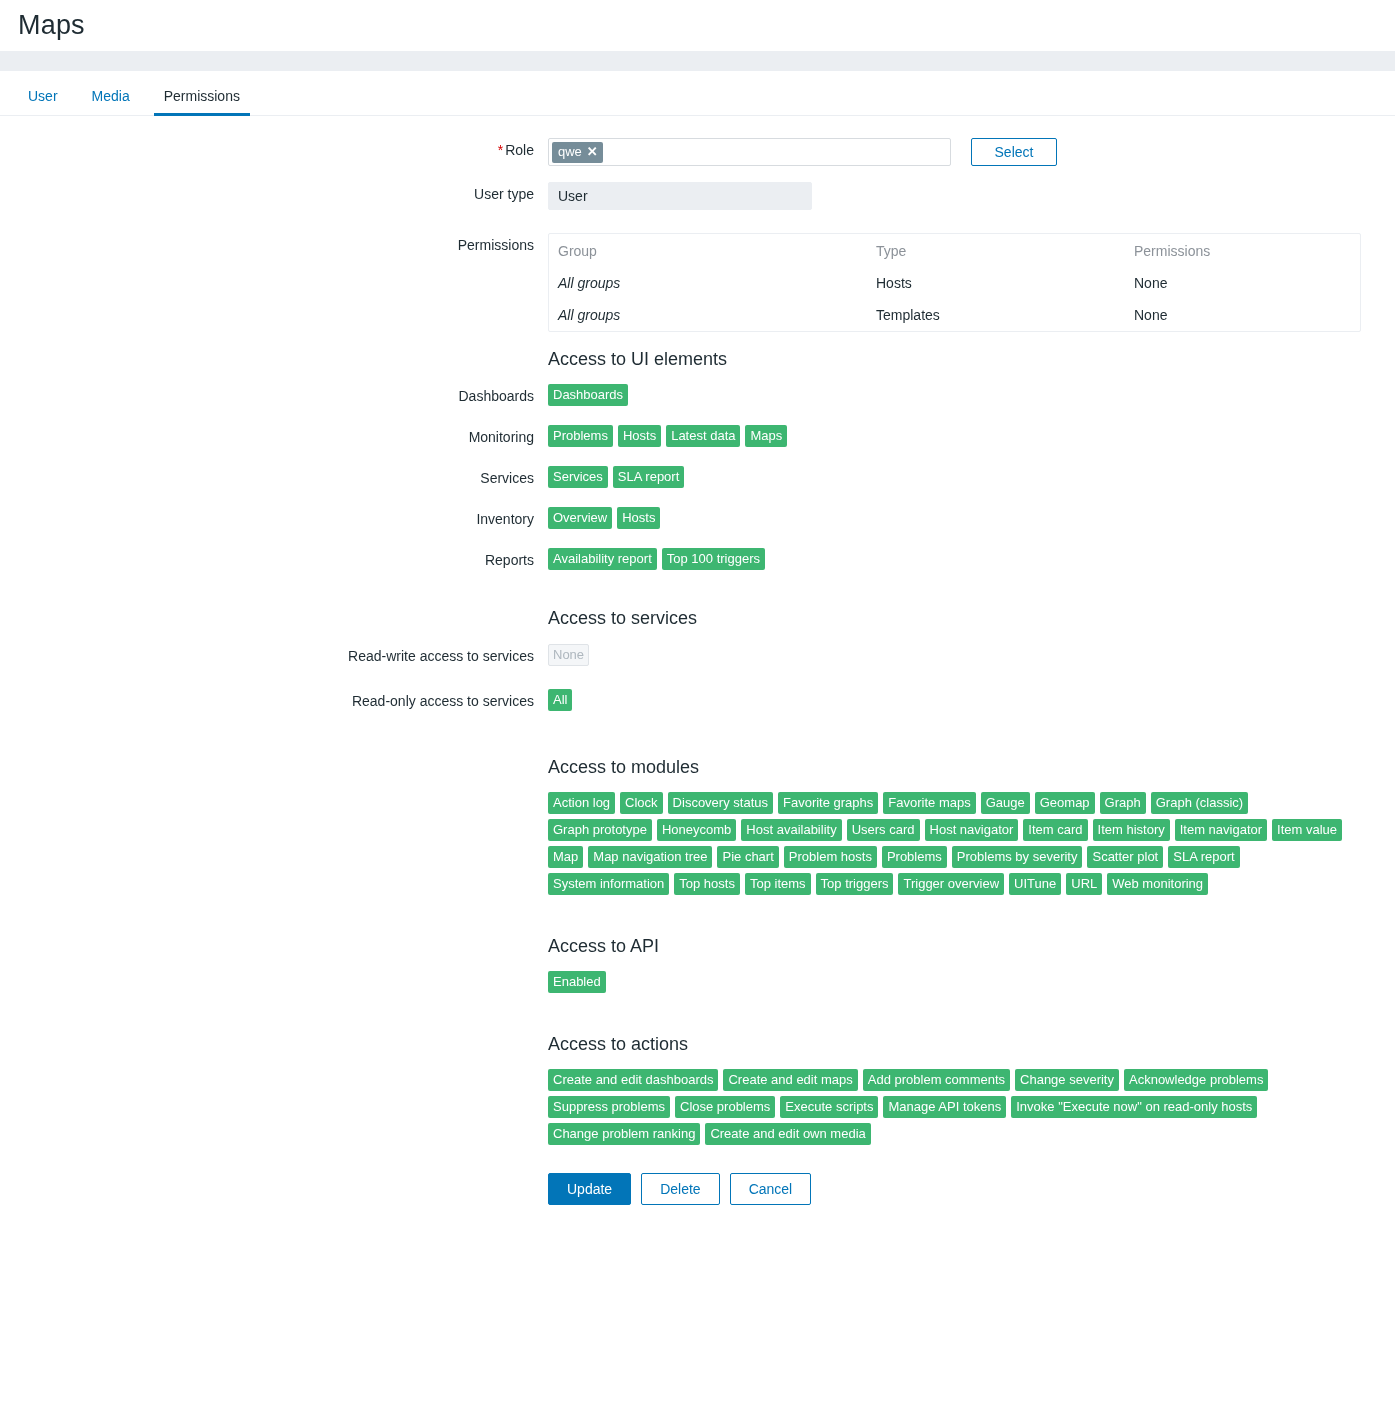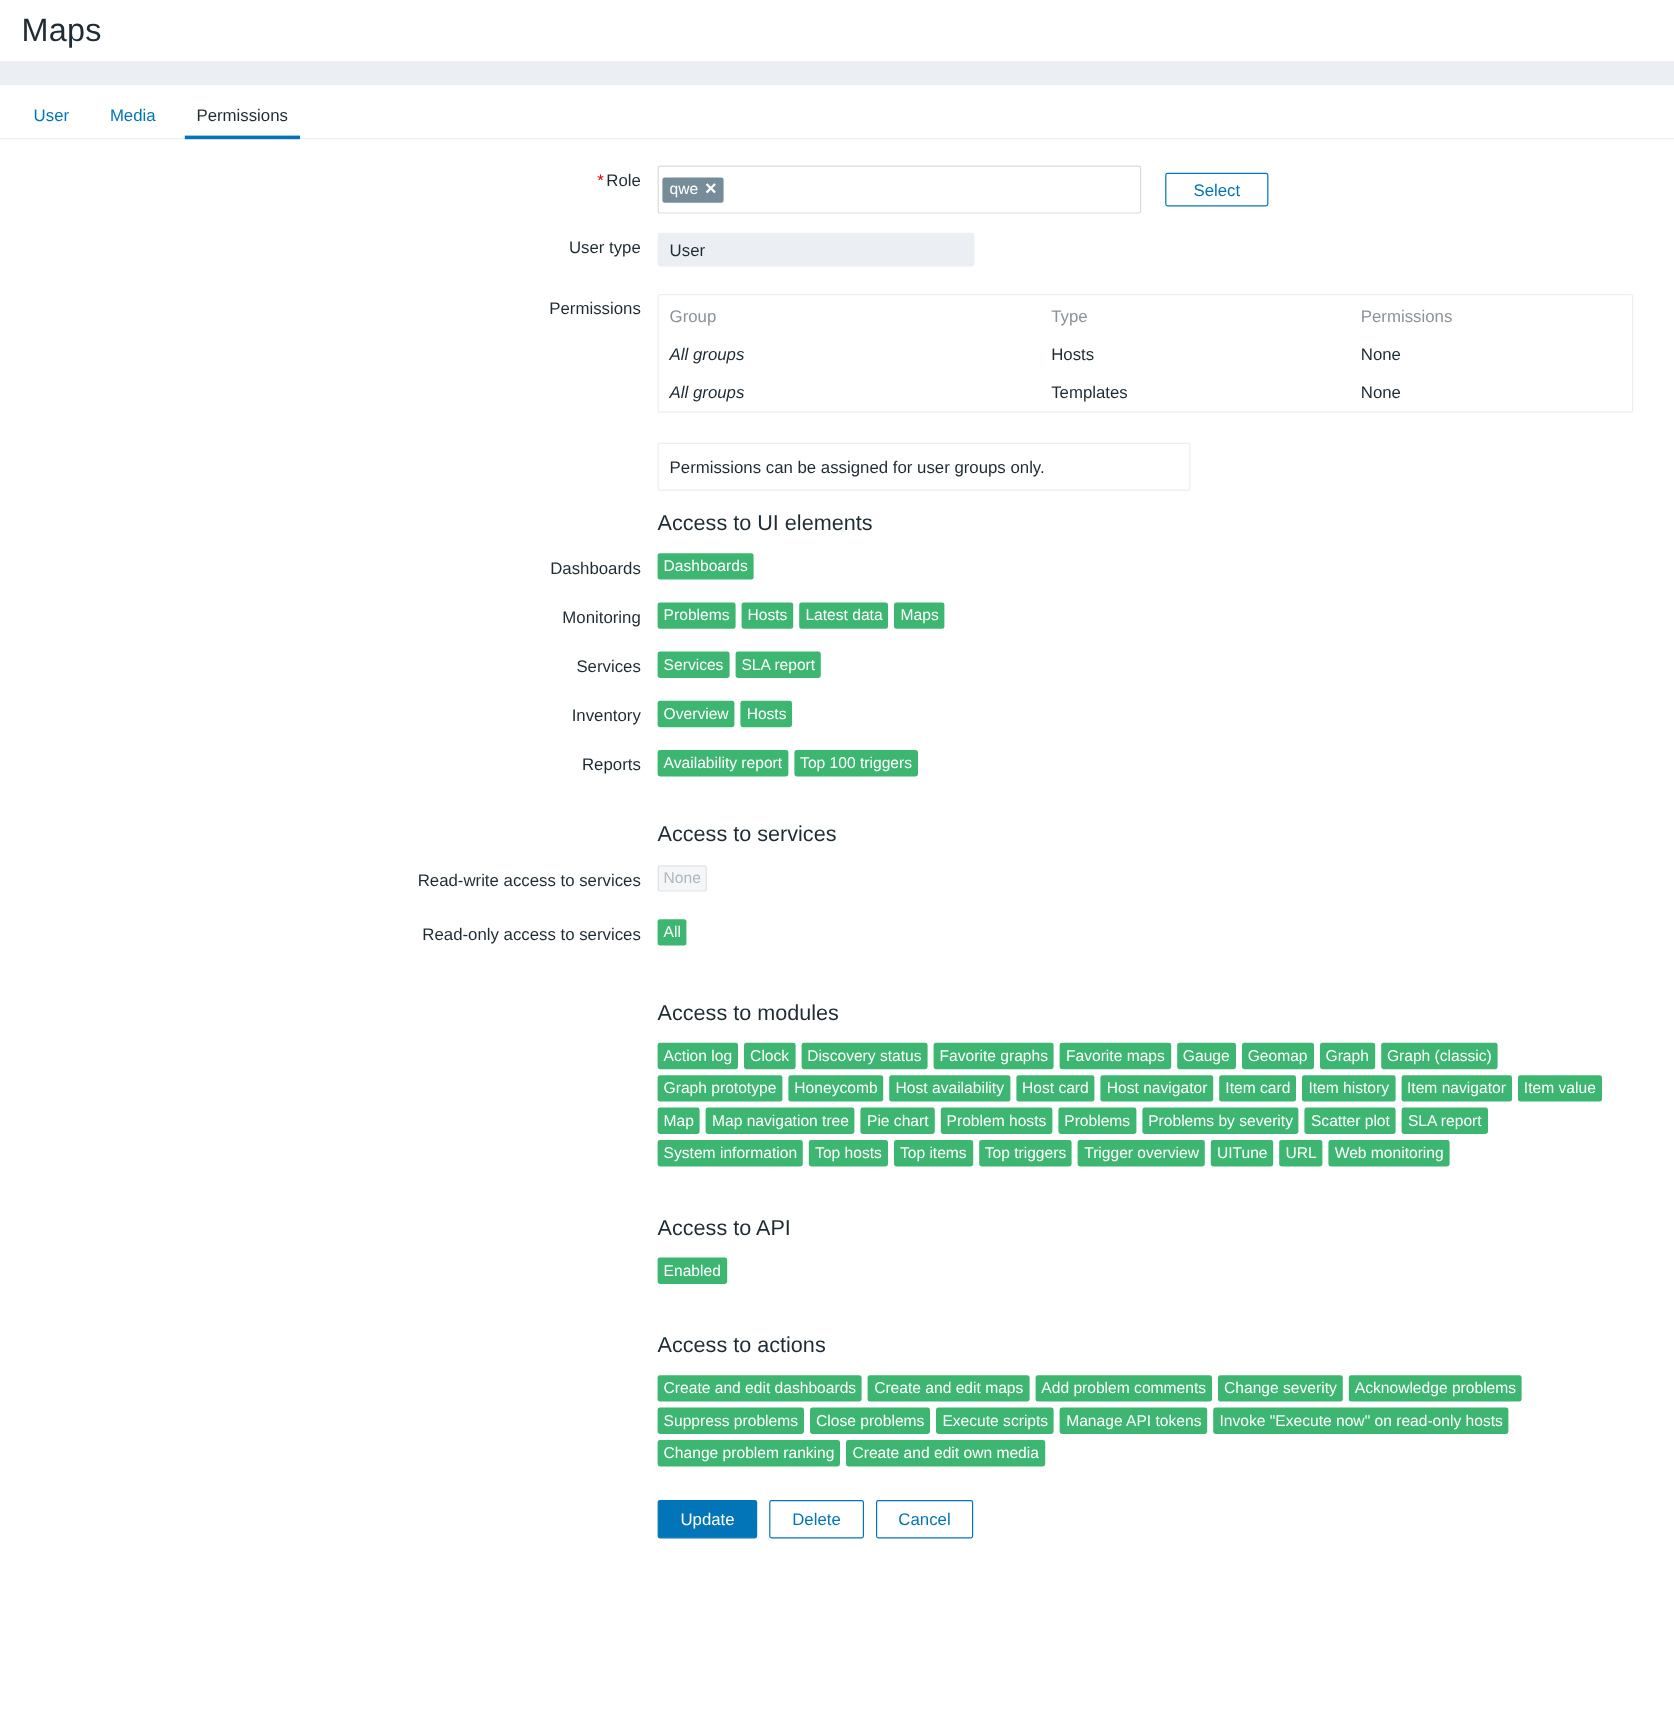"qwe" .multiselect { height: 40px -> 28px }
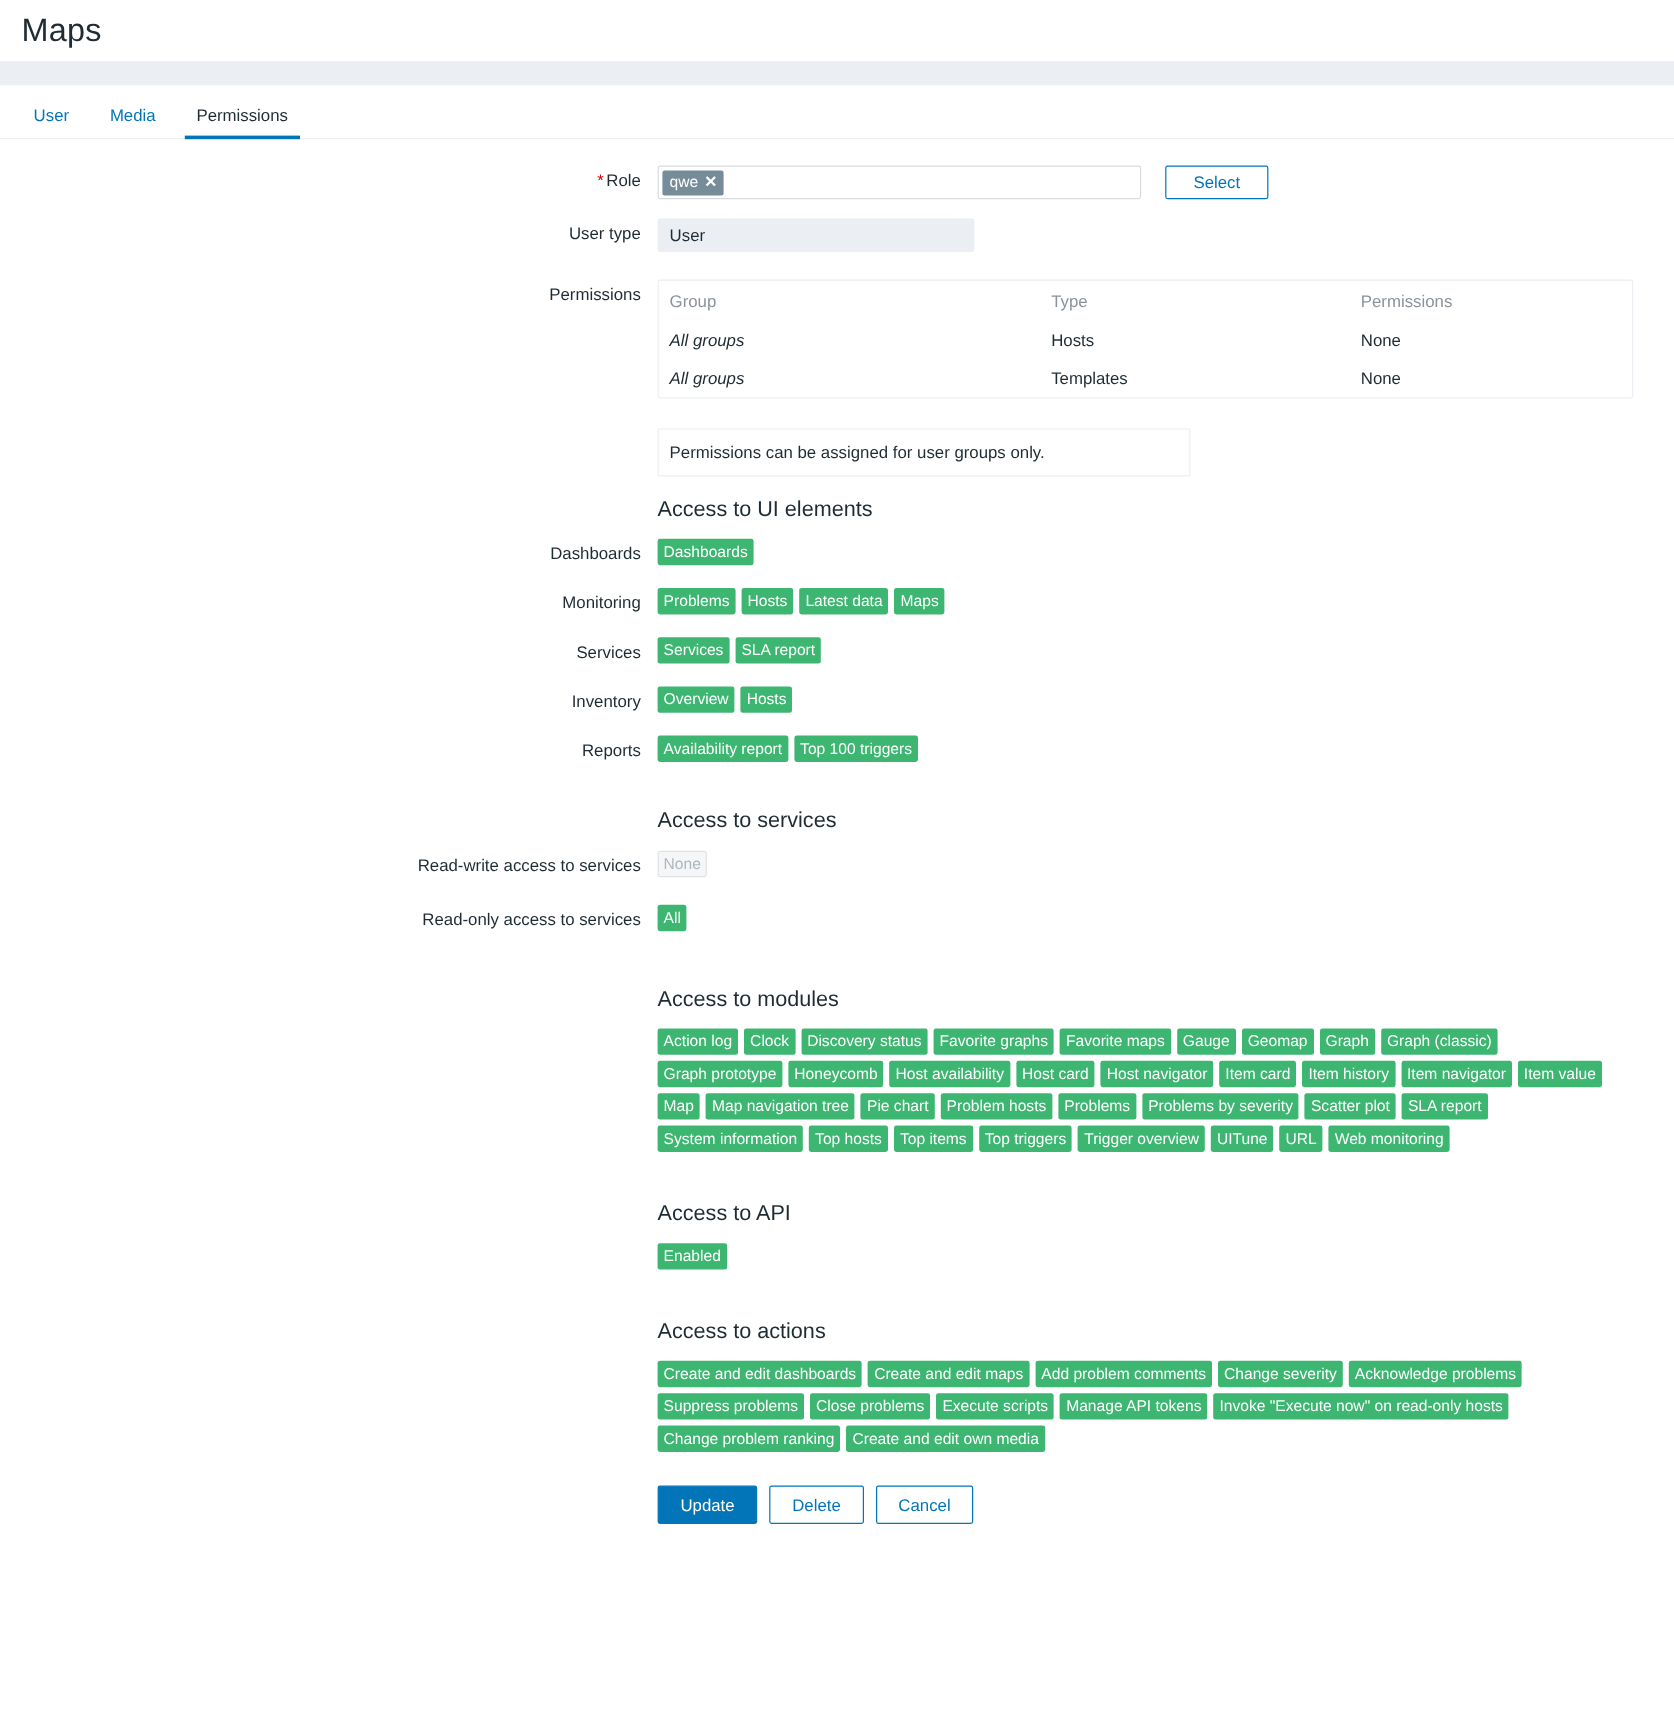"Permissions can be assigned for" div.note-box { html: <div>Permissions can be assigned for user groups only.</div> -> none }
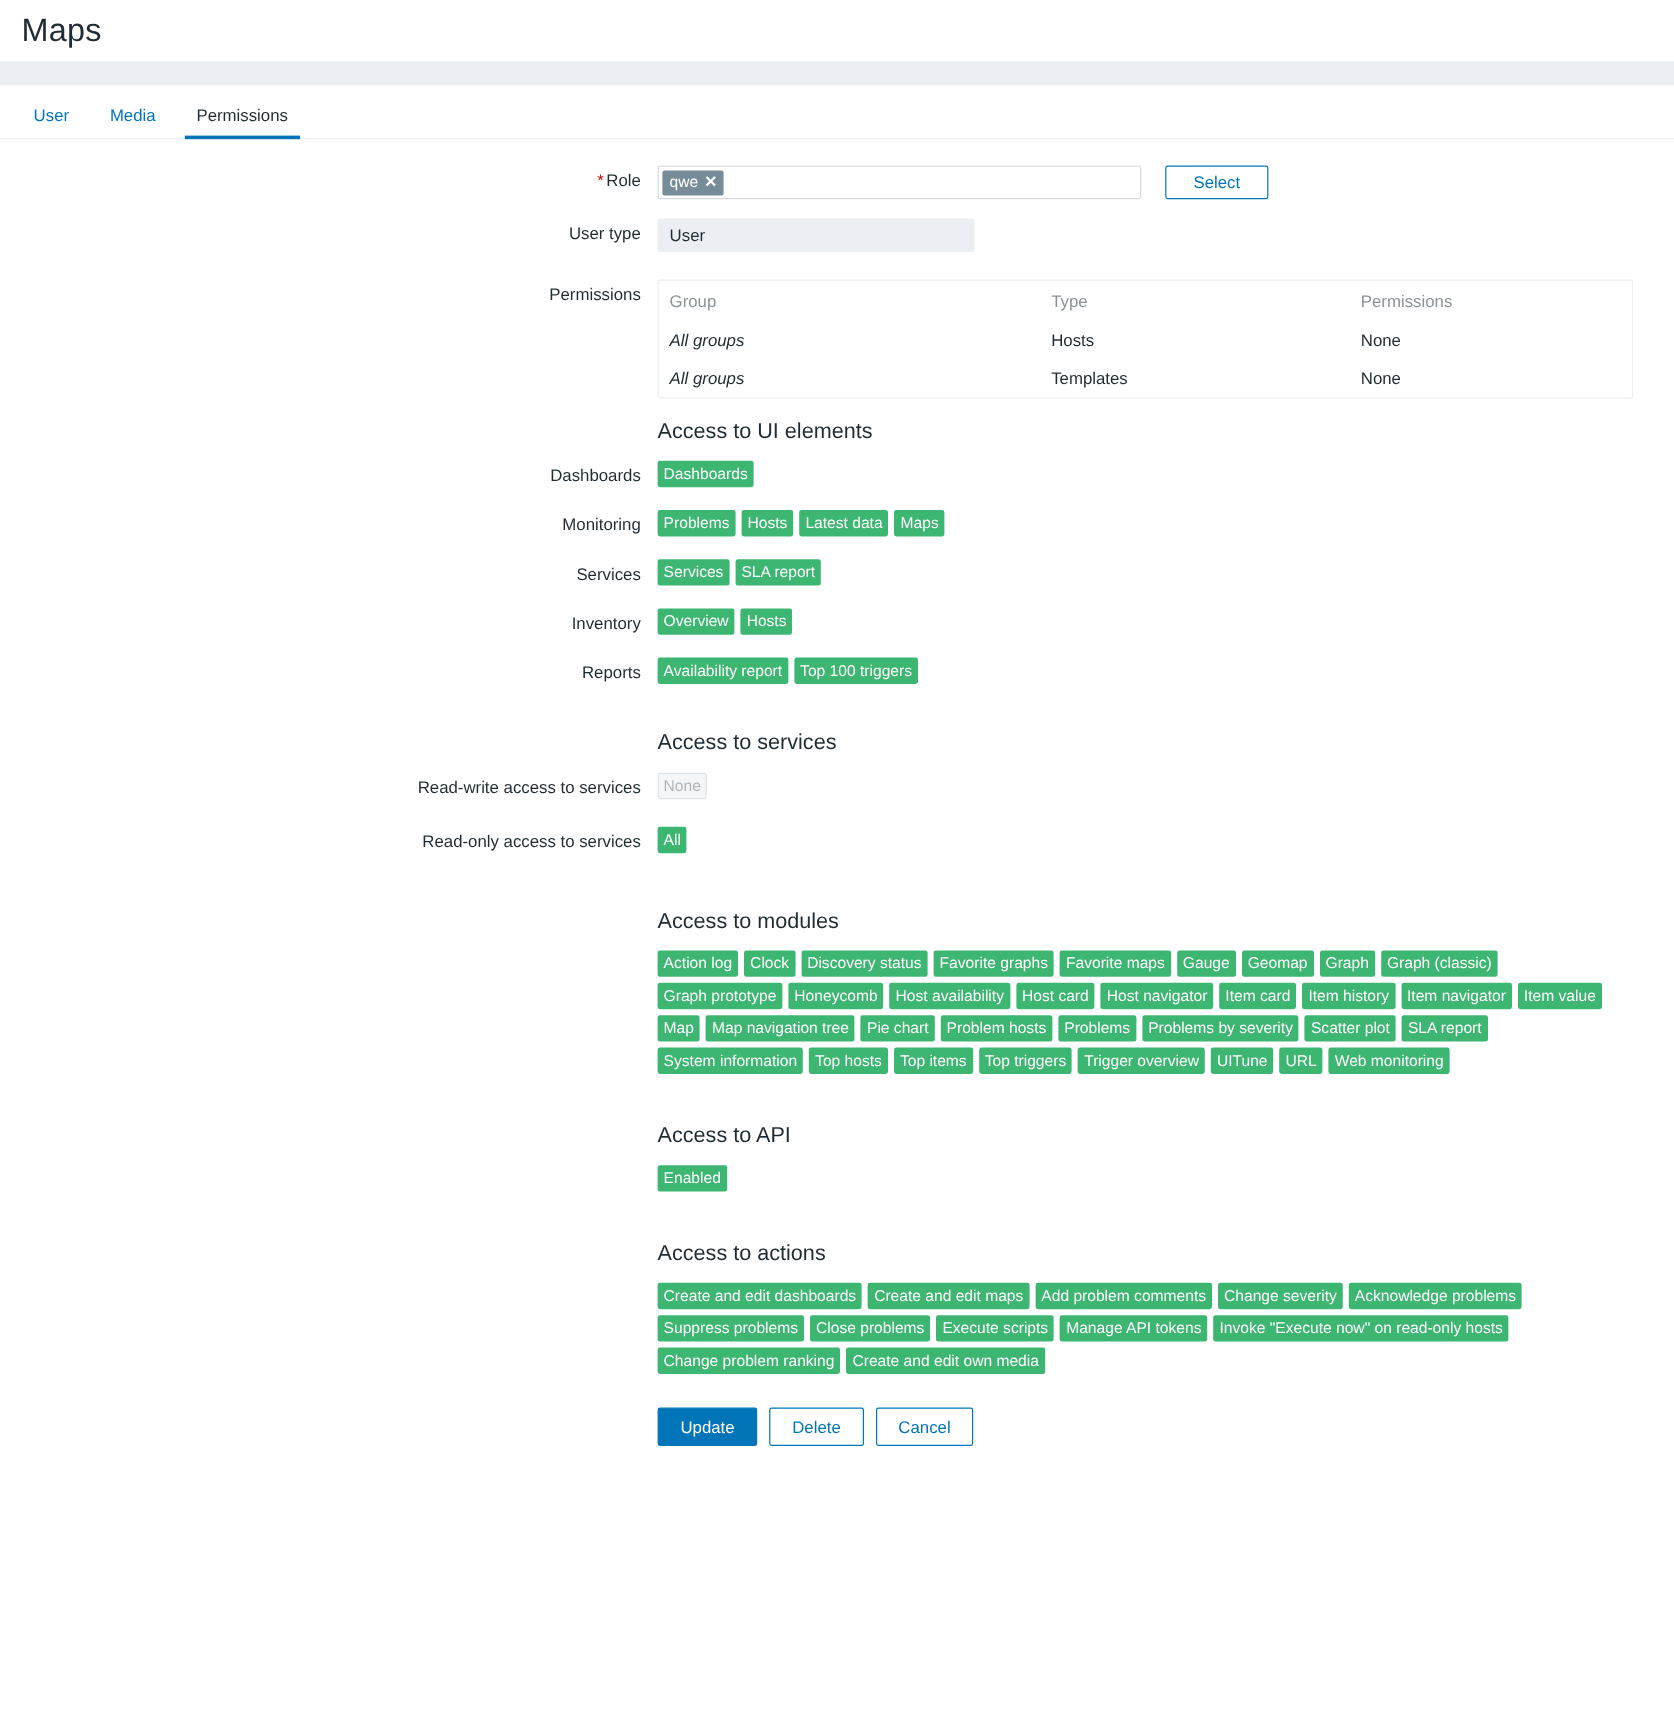"Host card" span.tag { text: Host -> Users }
